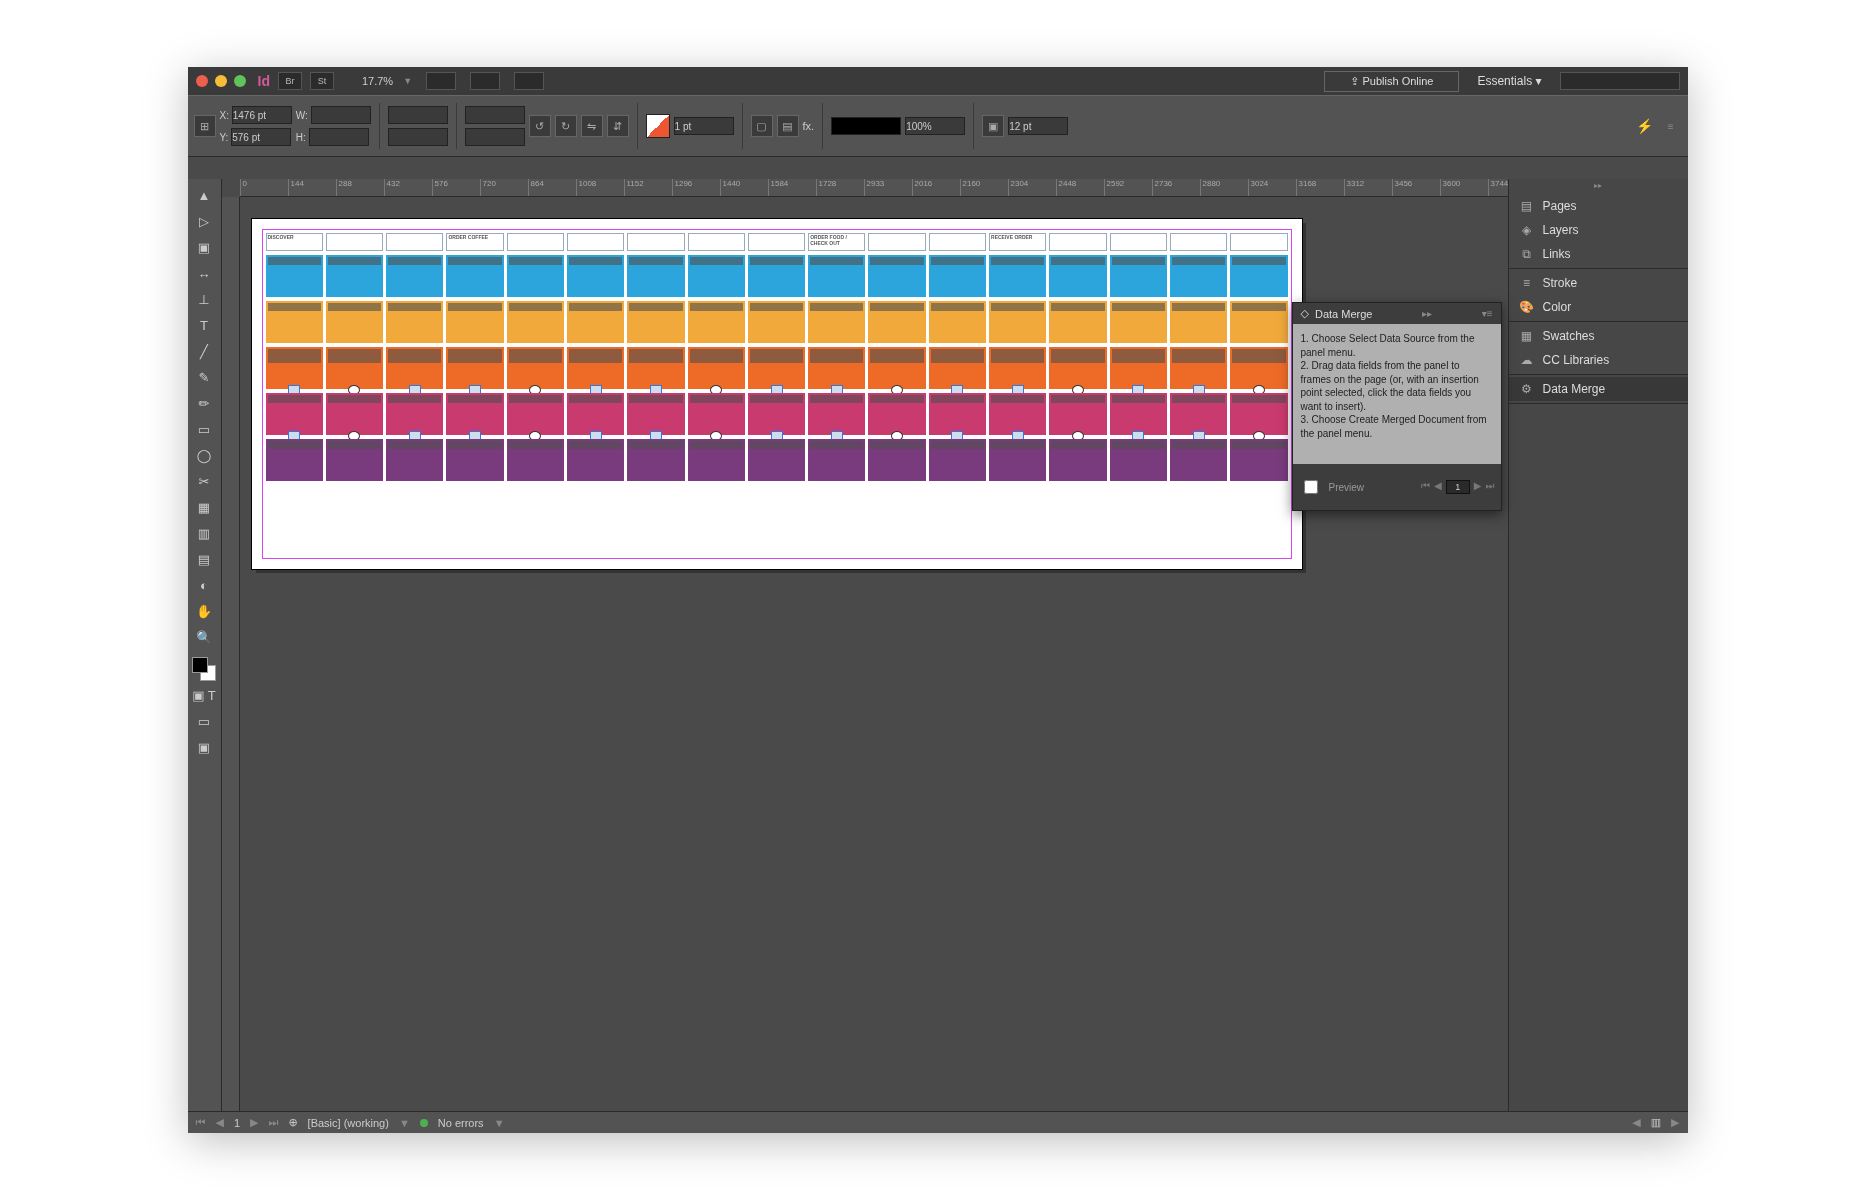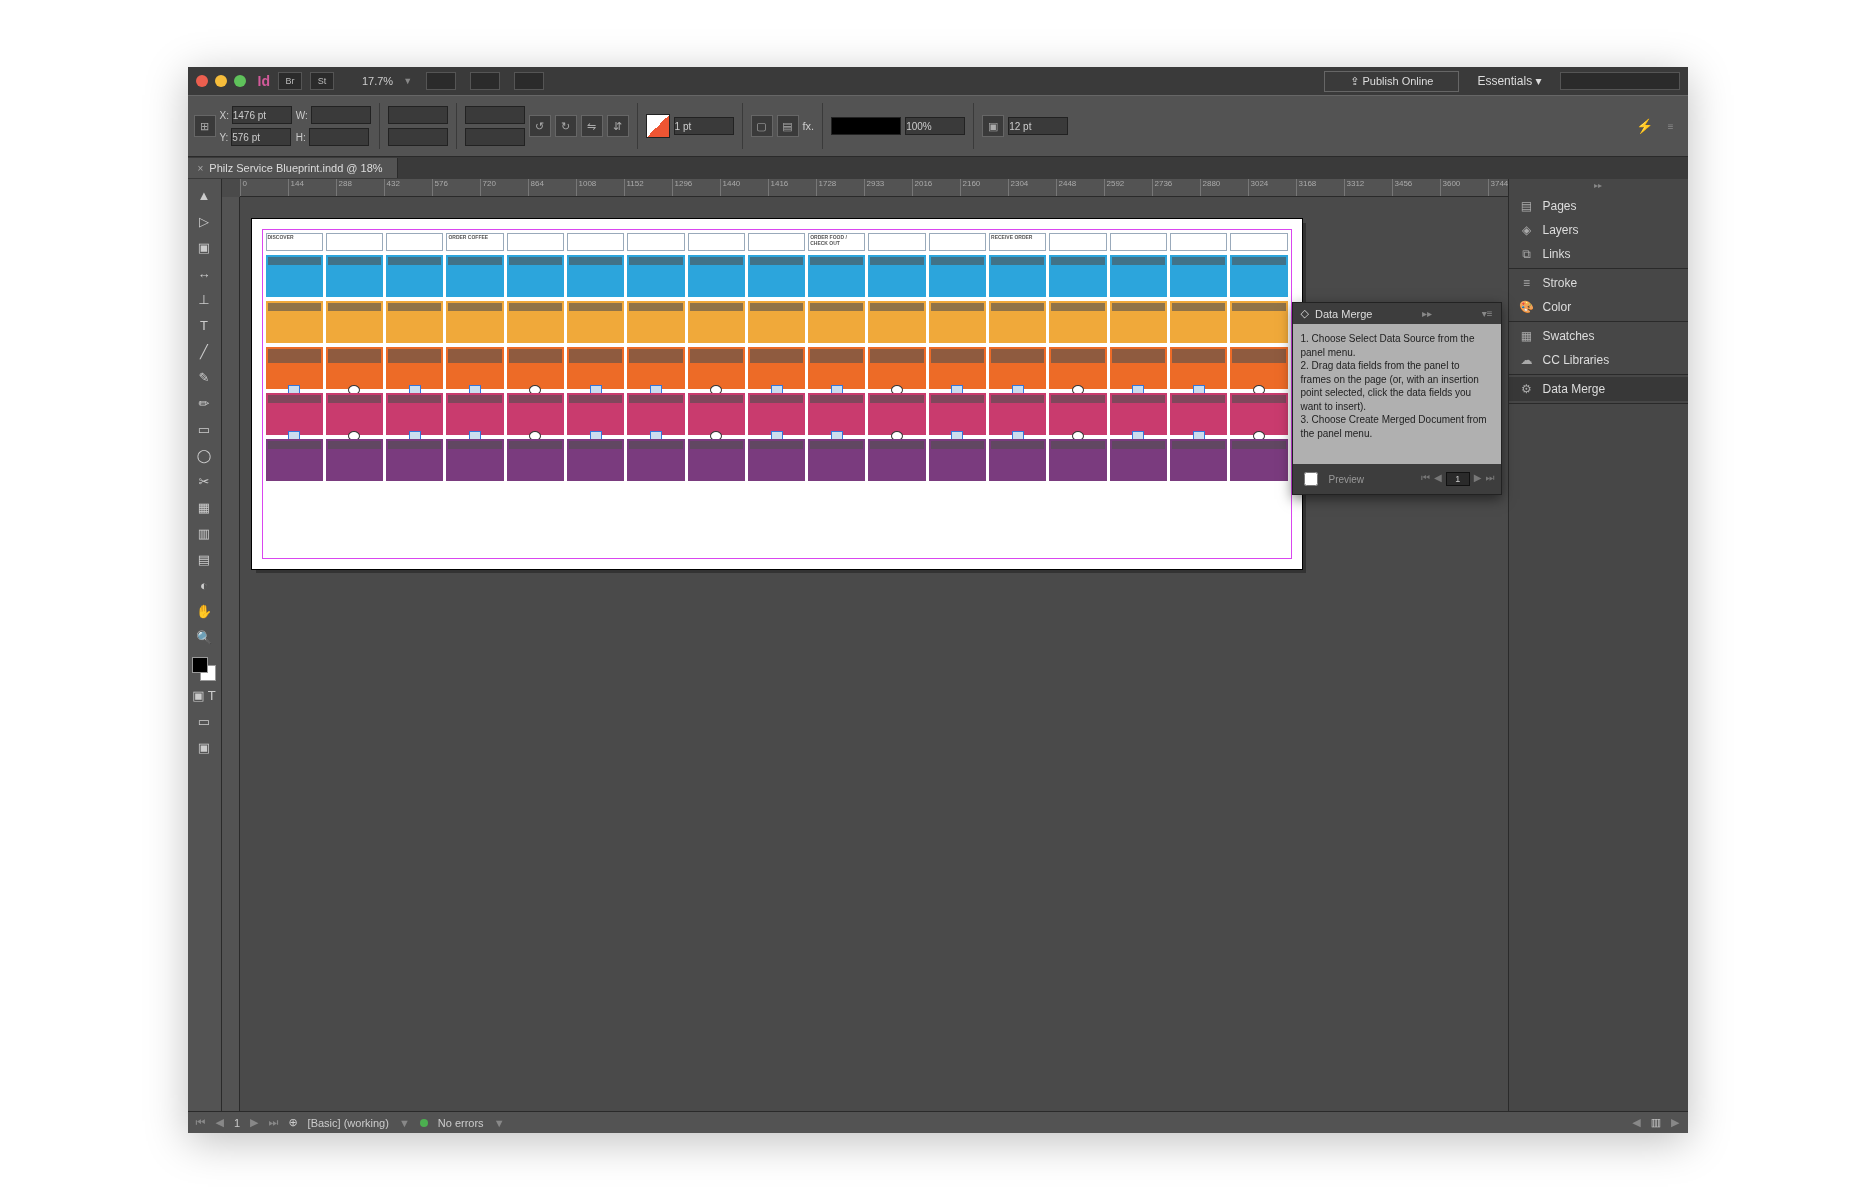"× Philz Service Blueprint.indd @" div.doctab { html: <div> <div><span>×</span><span>Philz Service Blueprint.indd @ 18%</span></div> </div> -> none }
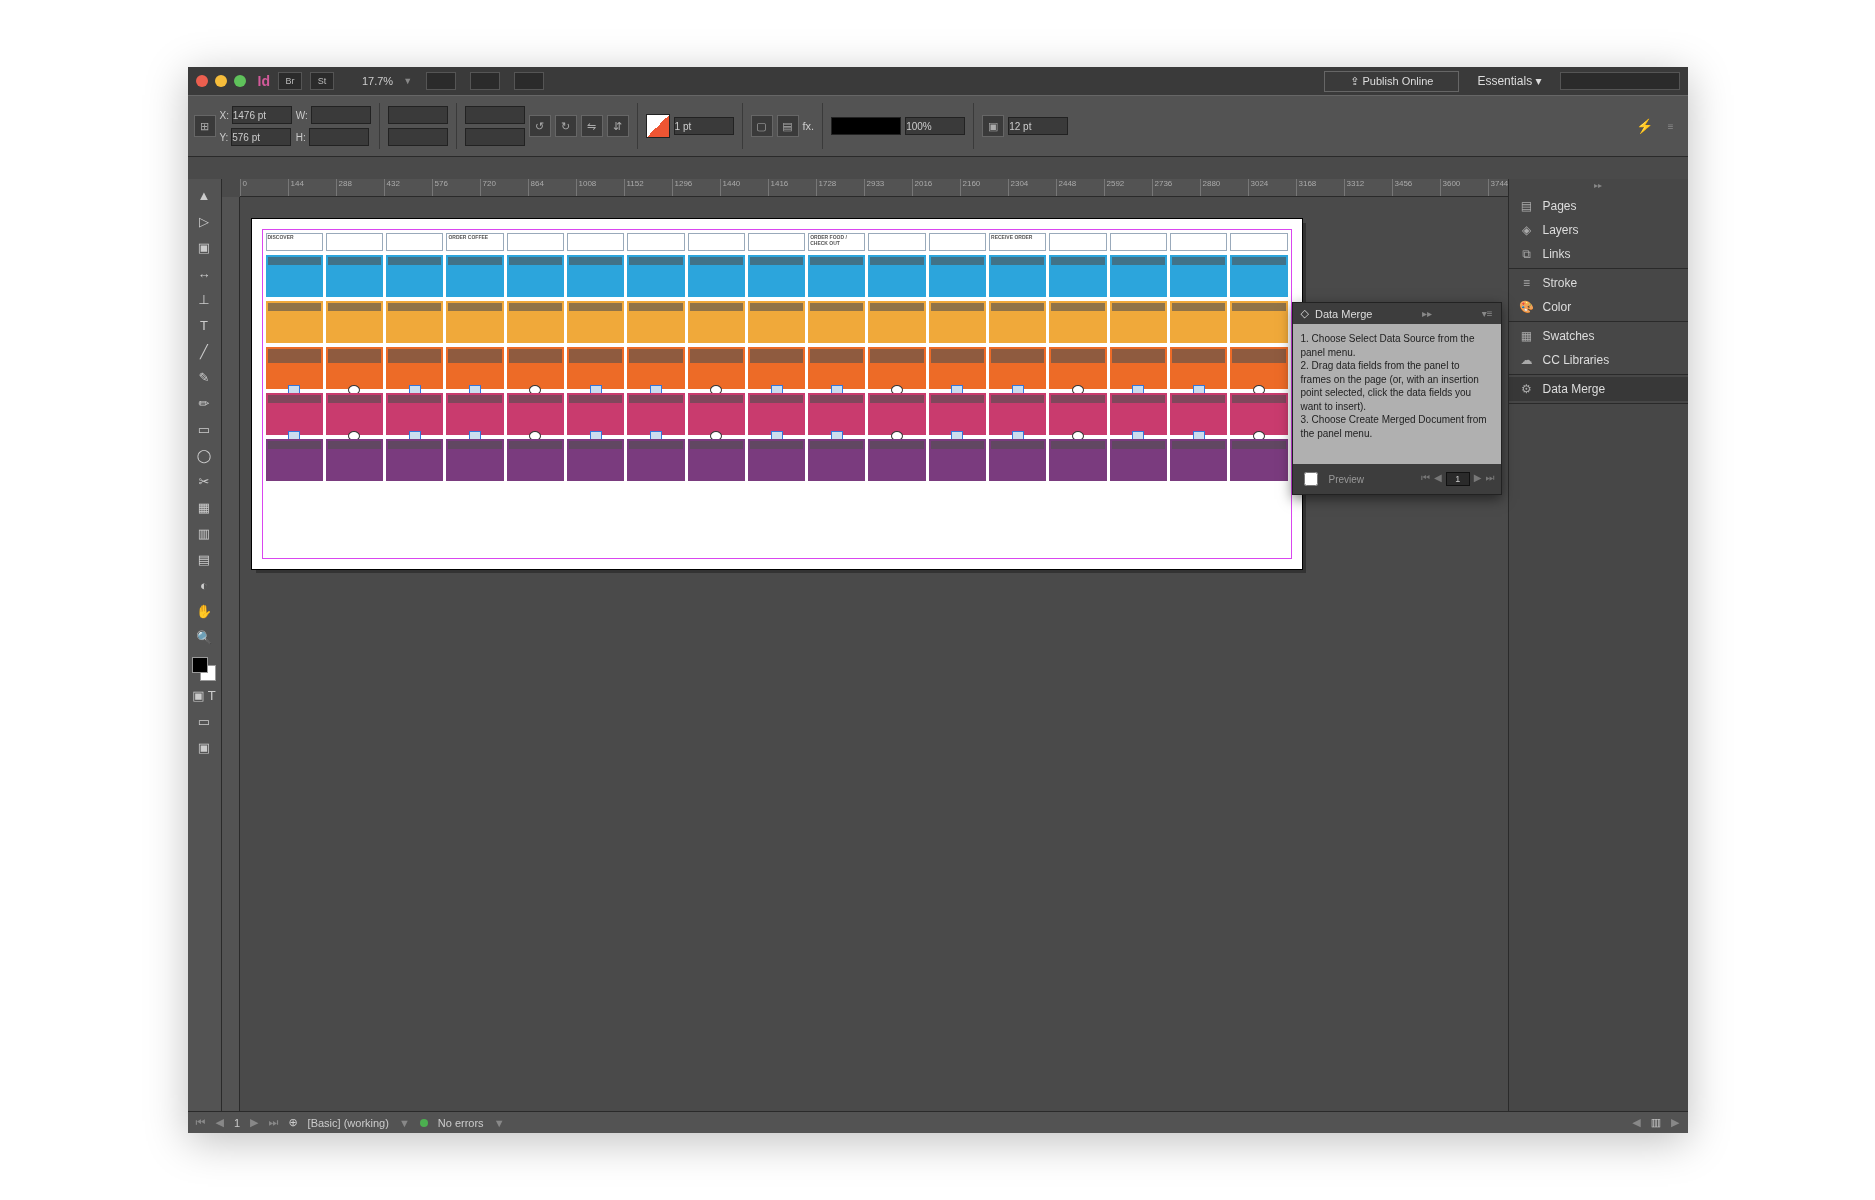"1416" span { text: 1416 -> 1584 }
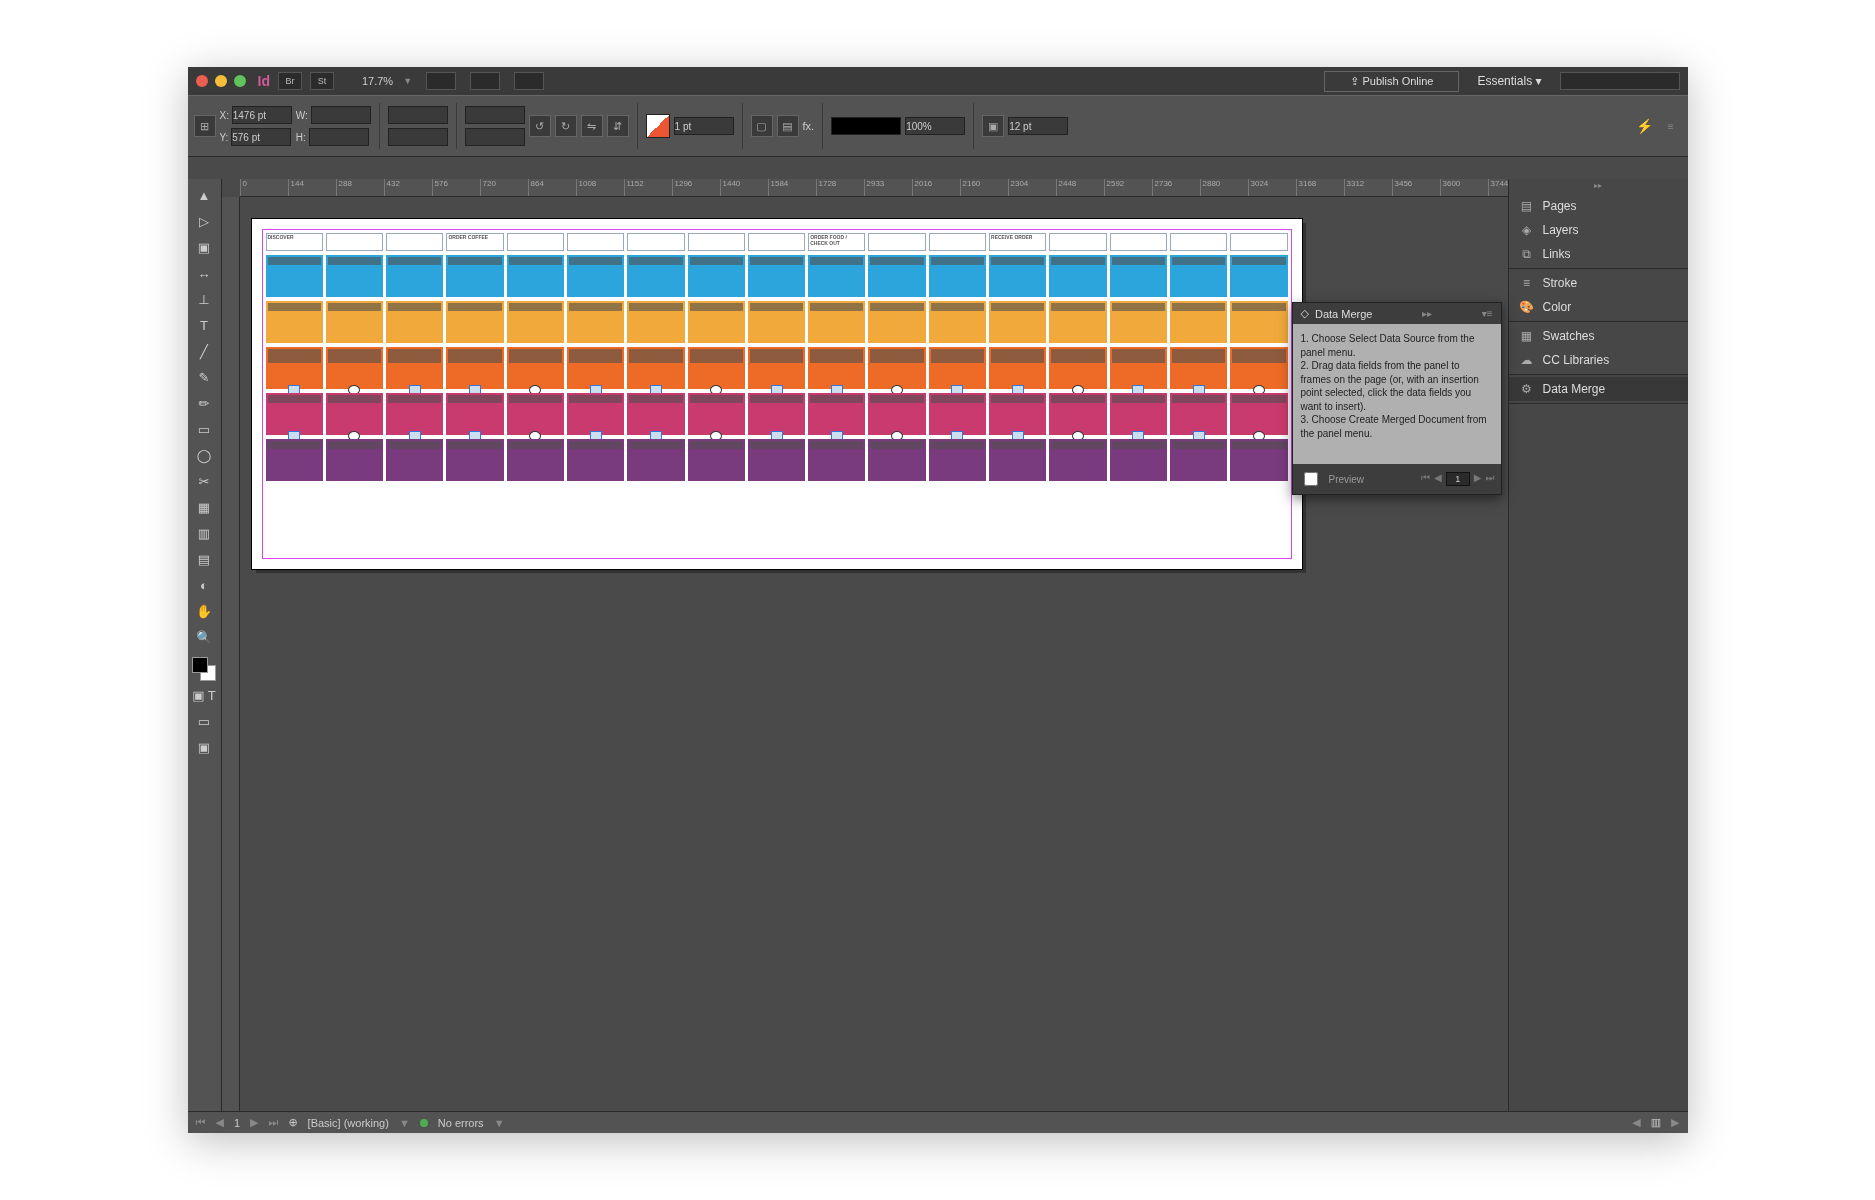"Preview" .dm-ft { padding: 8px 6px -> 16px 6px }
